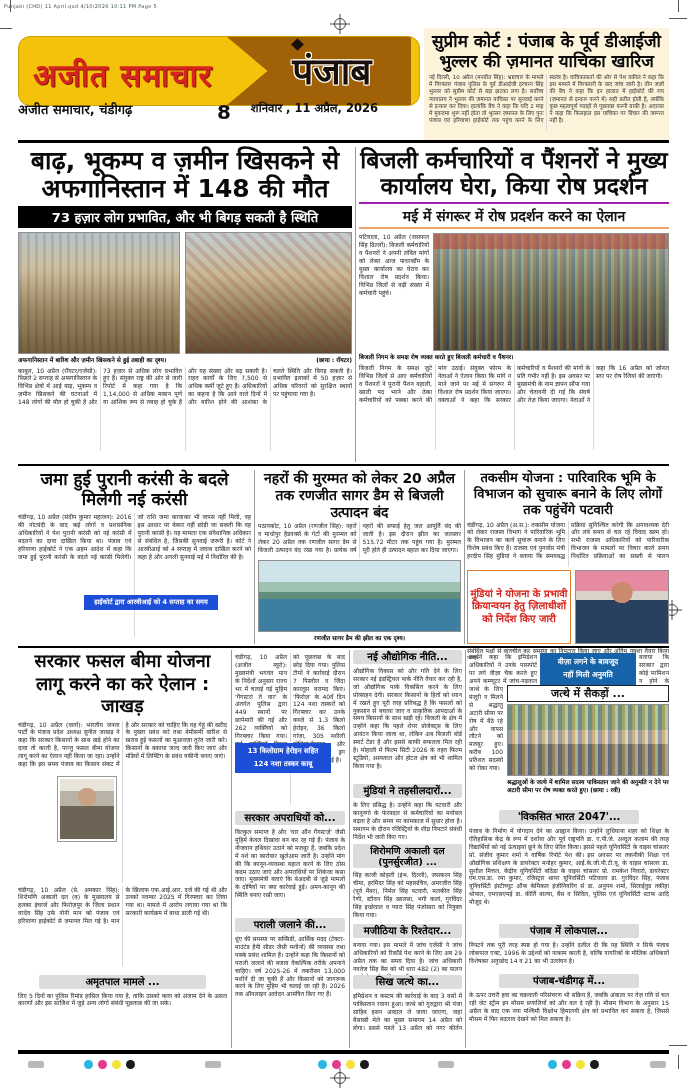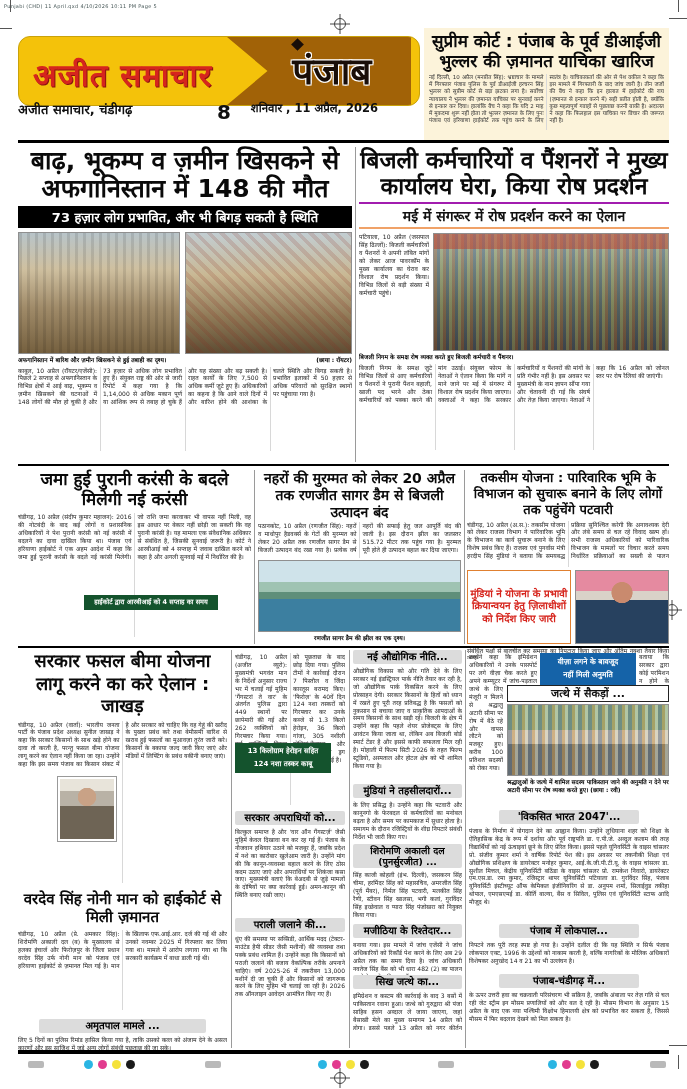"हाईकोर्ट द्वारा आरबीआई को 4" .blackbox { background: #14532d -> #1d4ed8 }
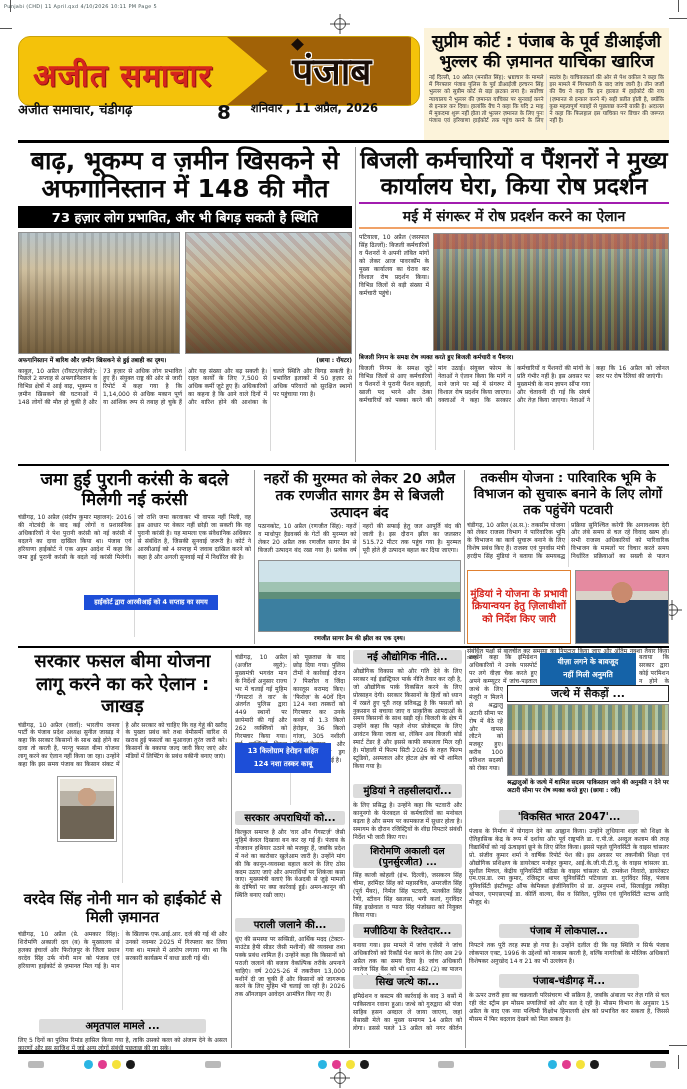"वरदेव सिंह नोनी मान को" div.hl { html: <div>वरदेव सिंह नोनी मान को हाईकोर्ट से मिली ज़मानत</div> -> none }
